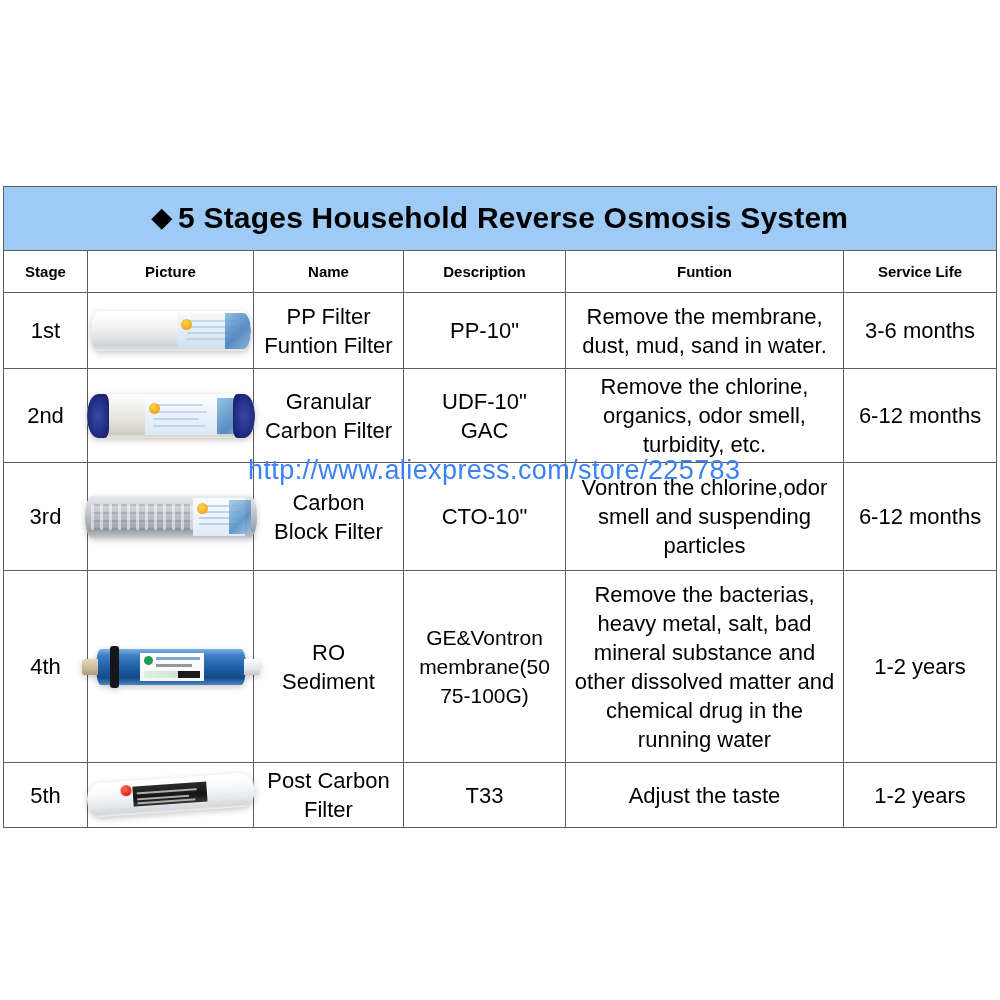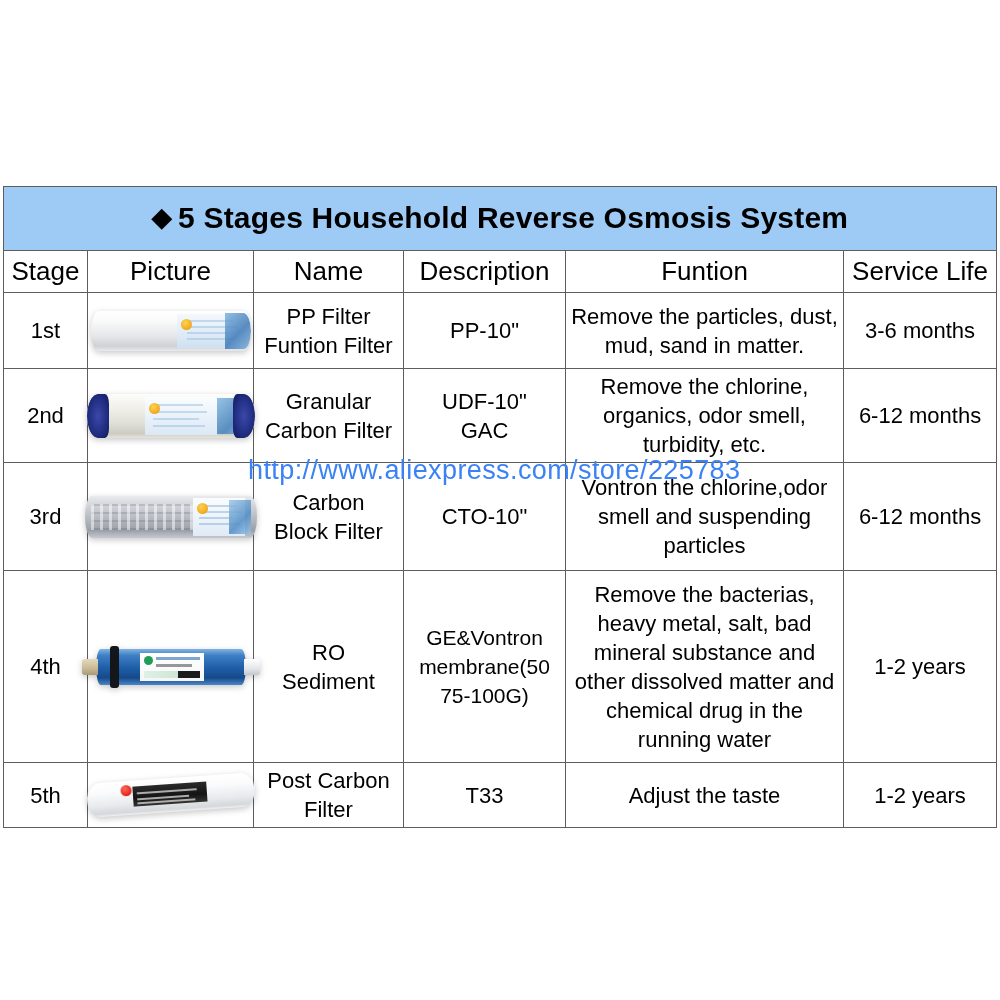"Stage" .col-head { font-size: 26px -> 15px; font-weight: normal -> bold }
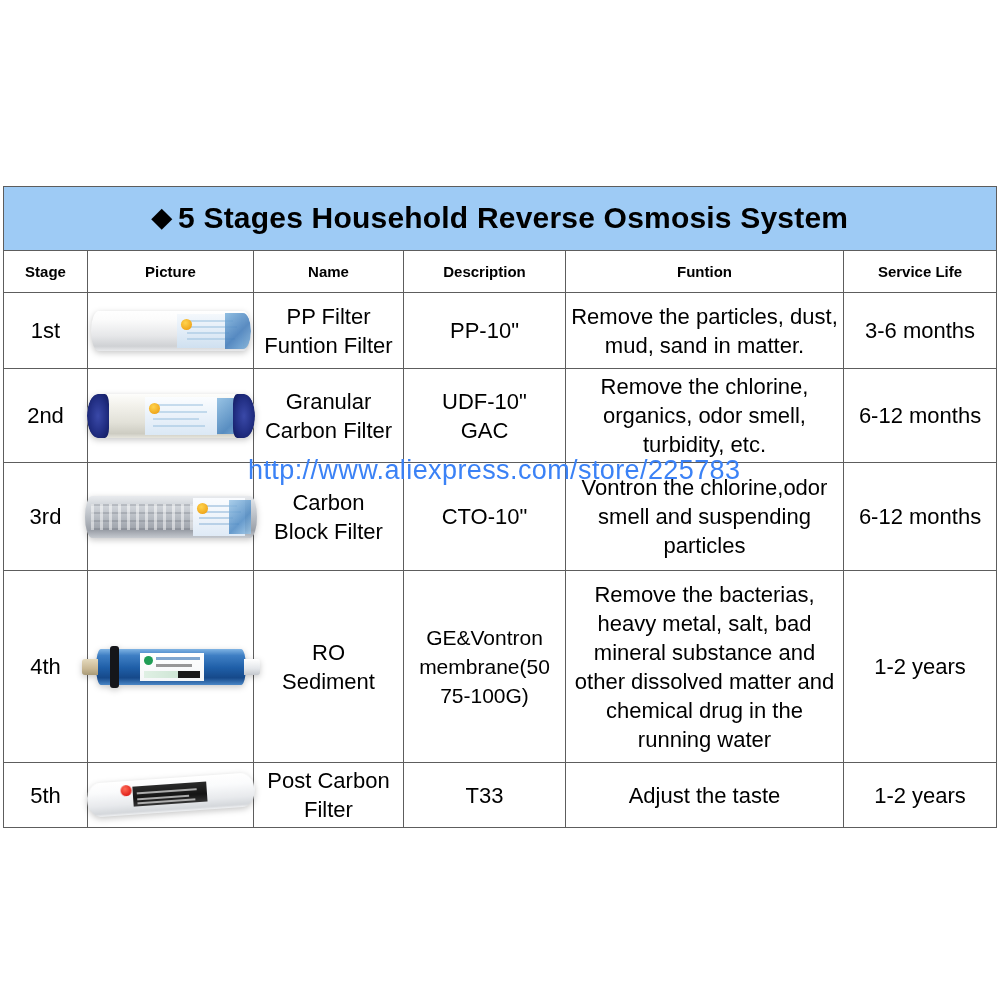"Remove the particles, dust, mud," span.cell-text { text: particles, dust, mud, sand in matter -> membrane, dust, mud, sand in water }
